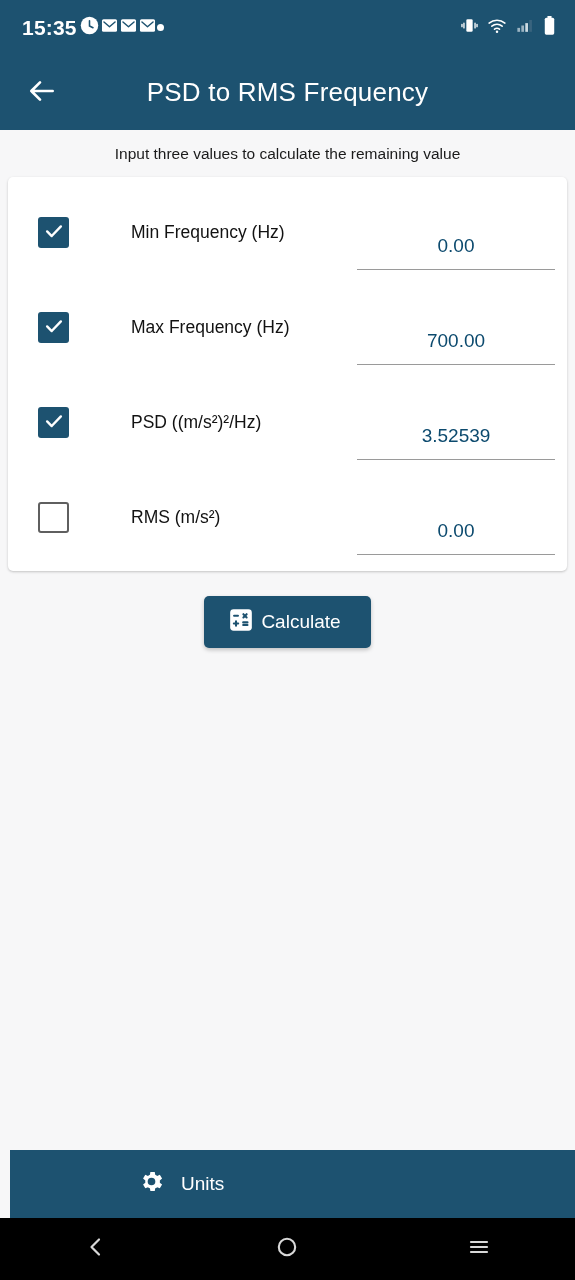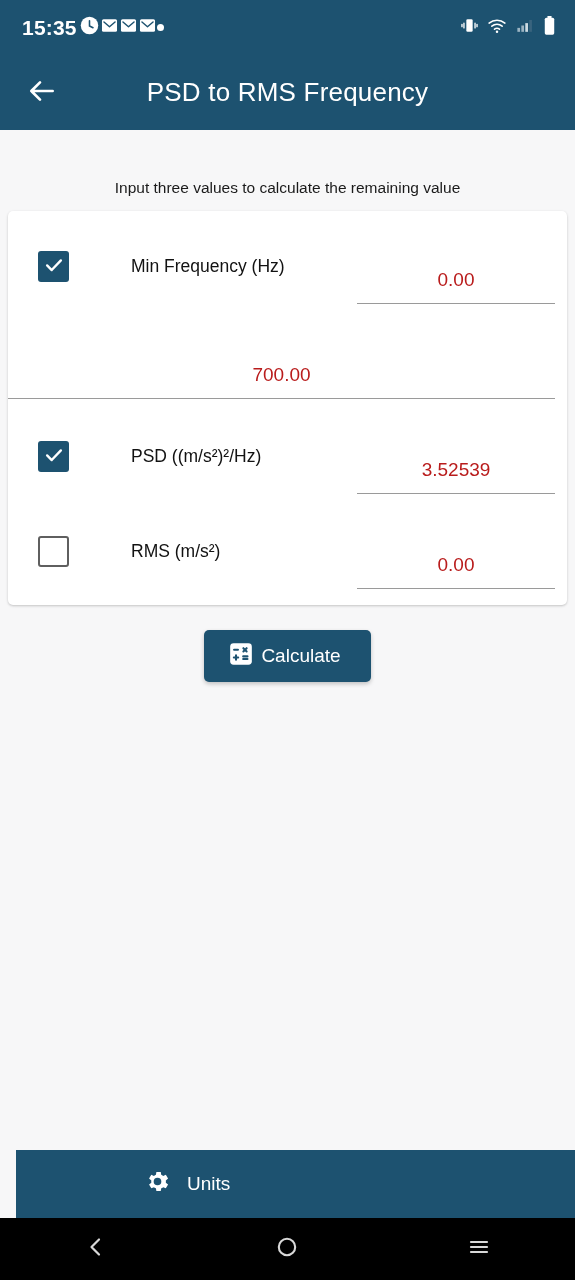"Input three values to calculate" .subtitle { margin-top: 34px -> none }
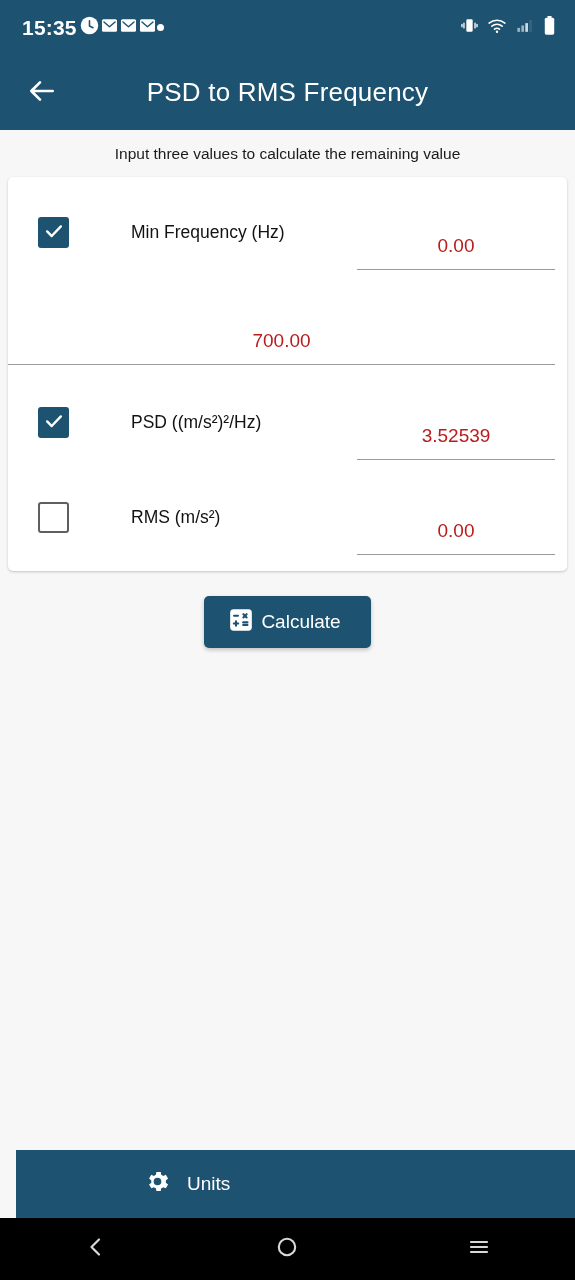"0.00" .field-value { color: #b91c1c -> #0c4a6e }
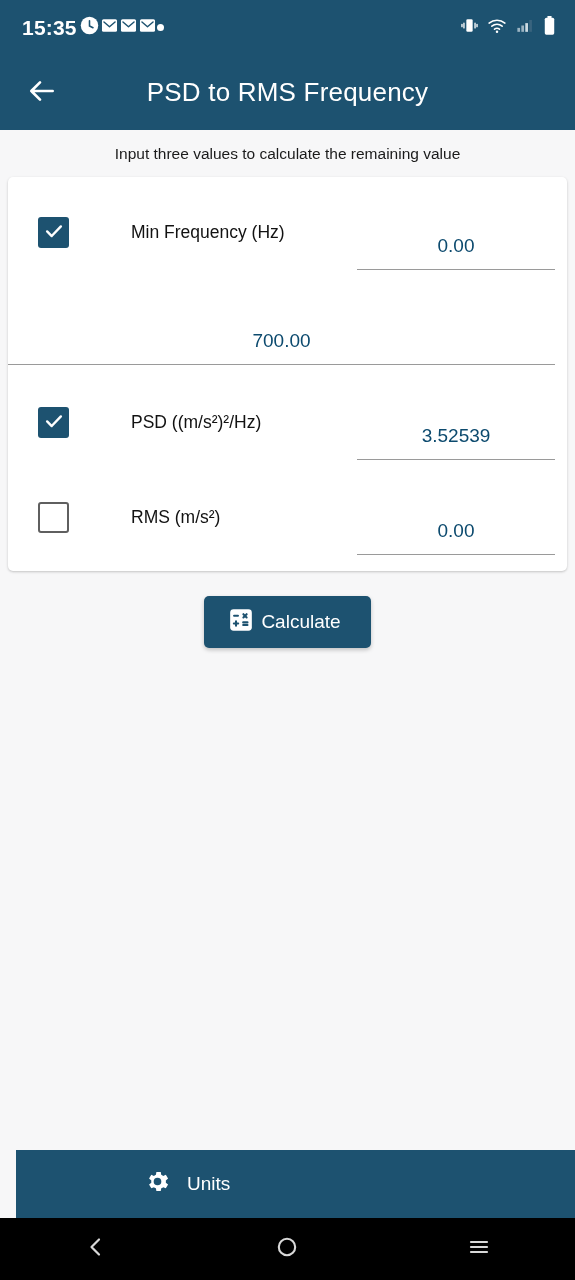"Max Frequency (Hz)" div.row-left { html: none -> <div> <div> <span> <svg> <path></path> </svg> </span> </div> <div>Max Frequency (Hz)</div> </div> }
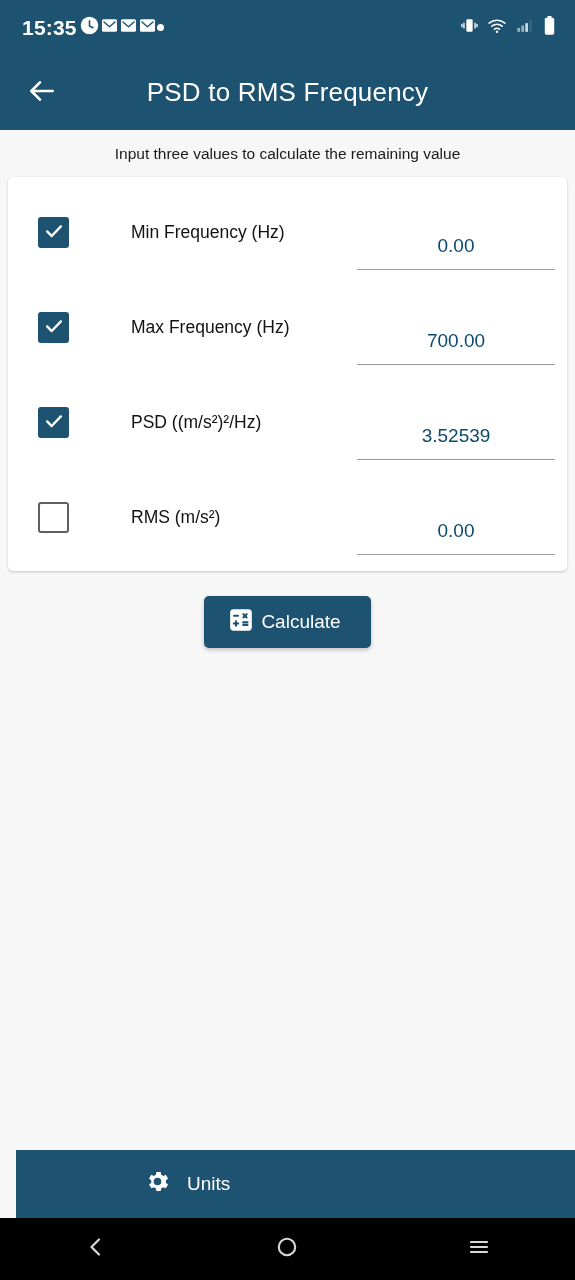"Units" .bottom-bar { left: 16px -> 10px }
